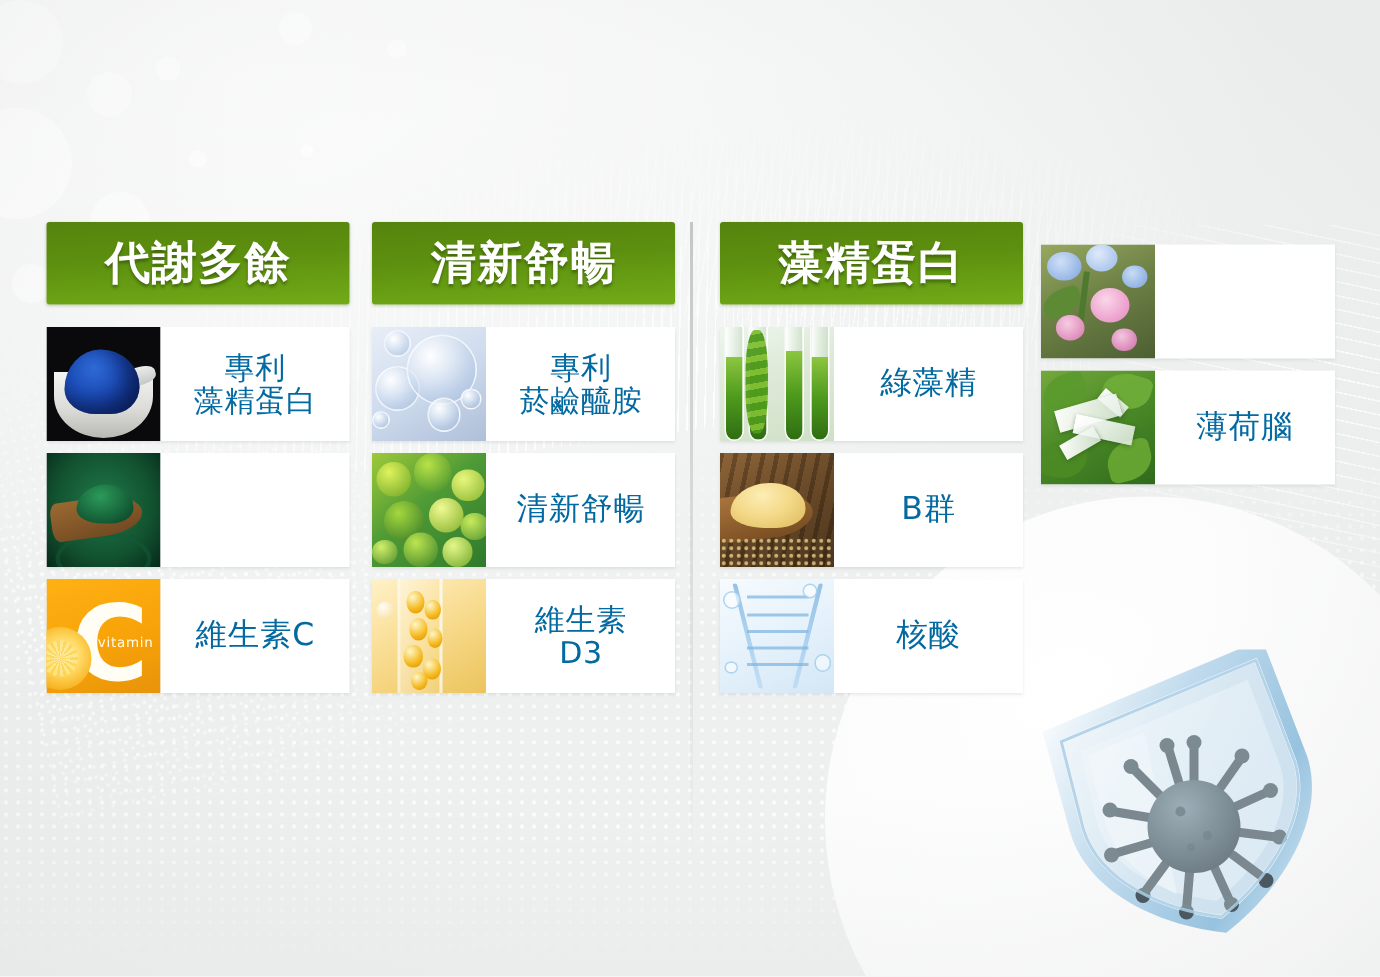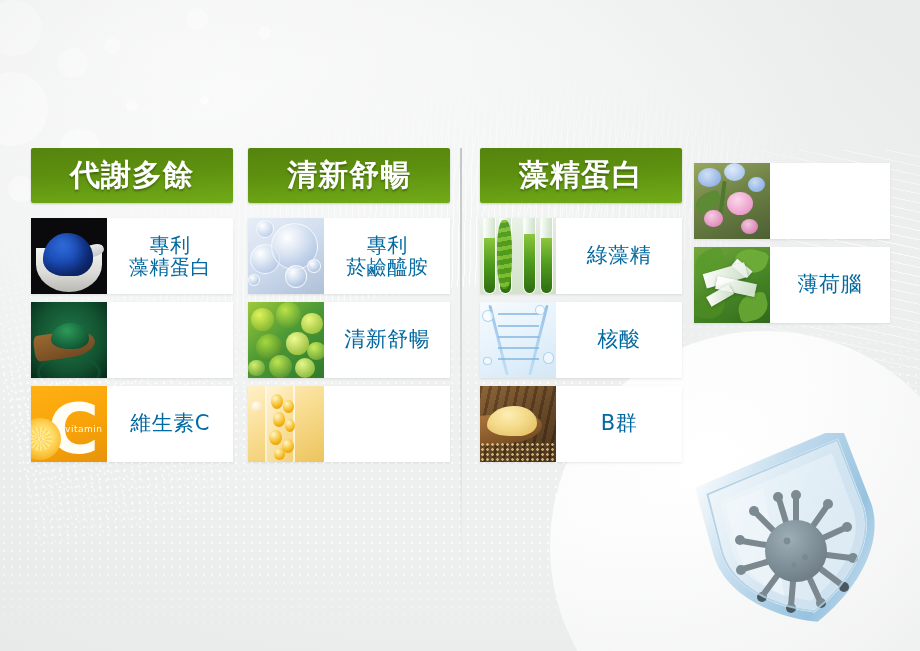"維生素" div.card-label { html: none -> <div>維生素 D3</div> }
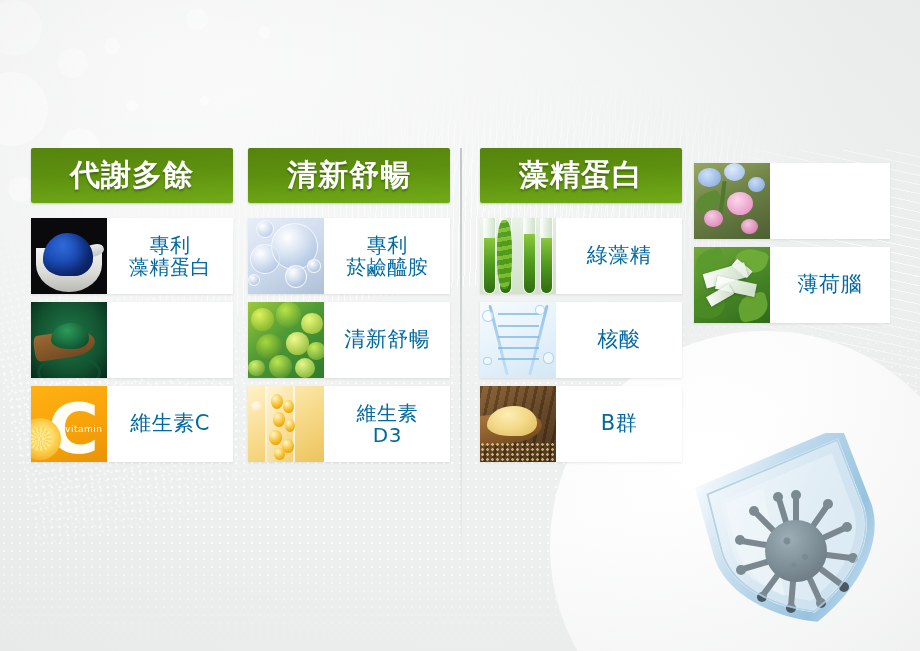"核酸" div.card { order: before "B群" -> after "B群" }
